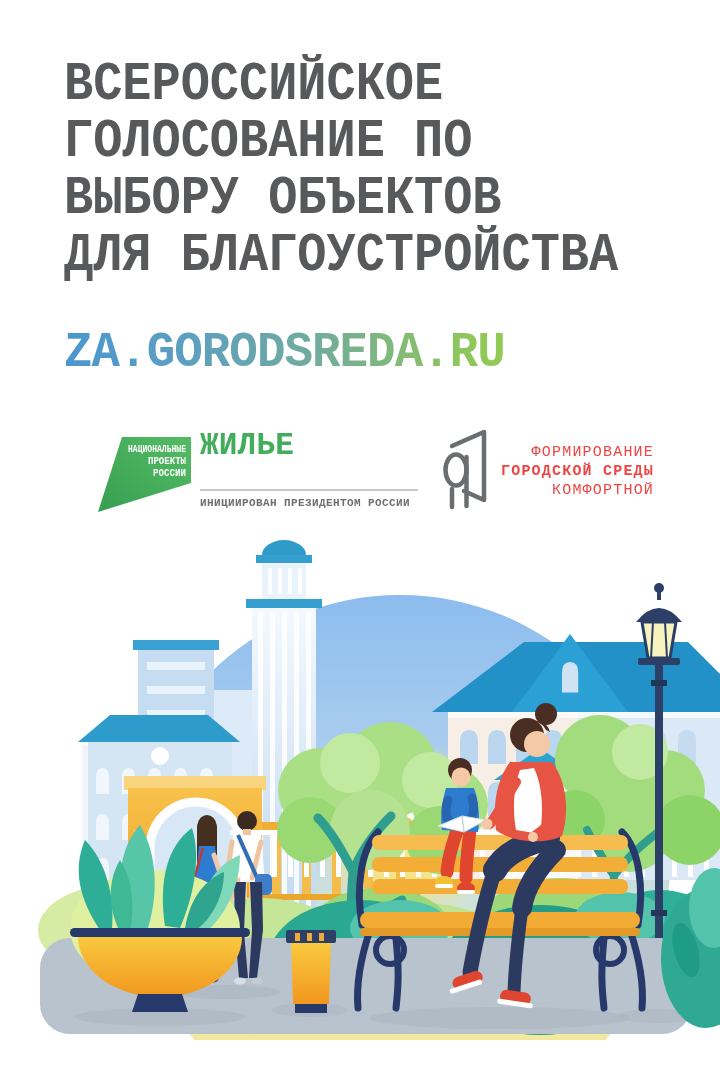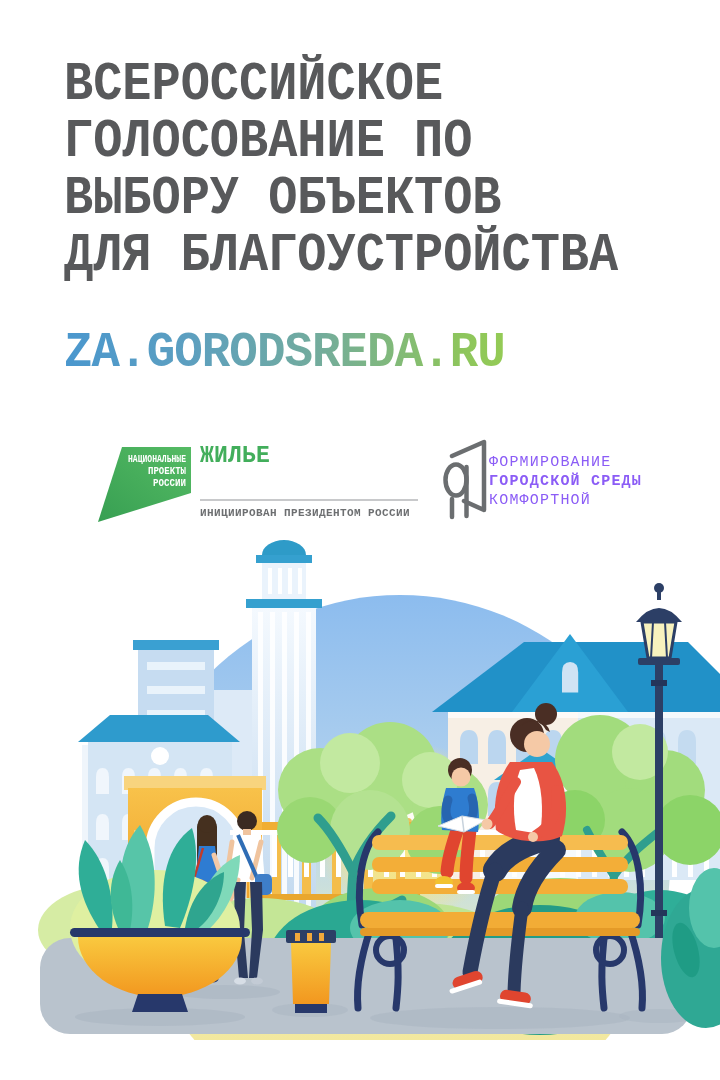"НАЦИОНАЛЬНЫЕ" .logos { top: 437px -> 427px }
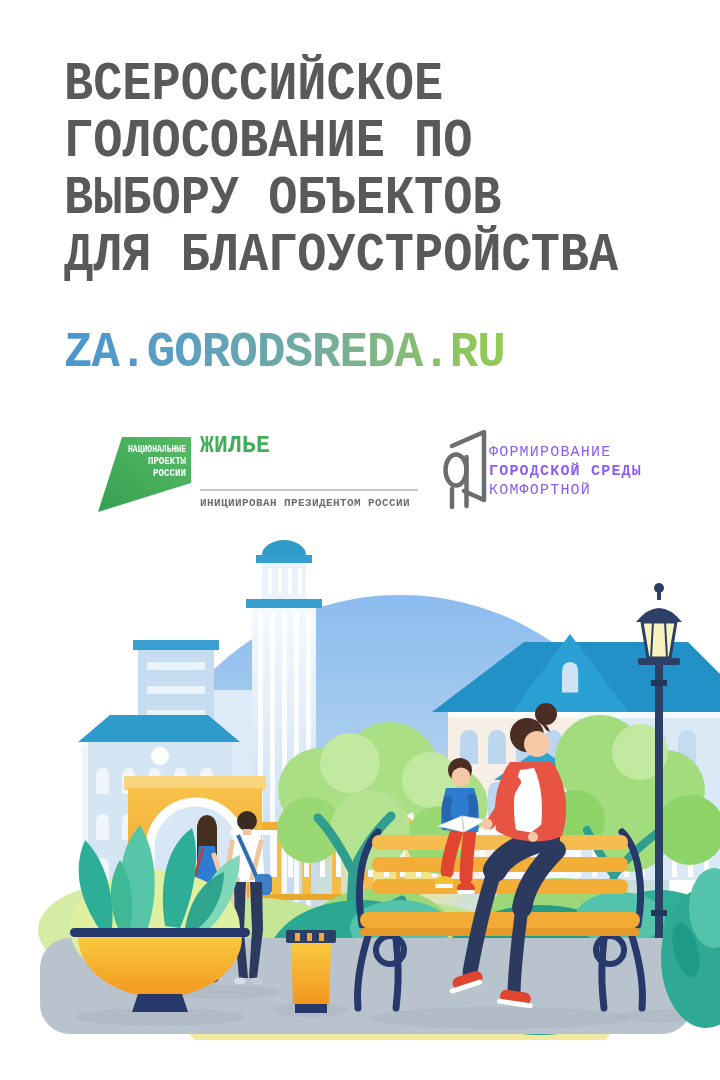"ЖИЛЬЕ" .np-line { font-size: 23px -> 31px }
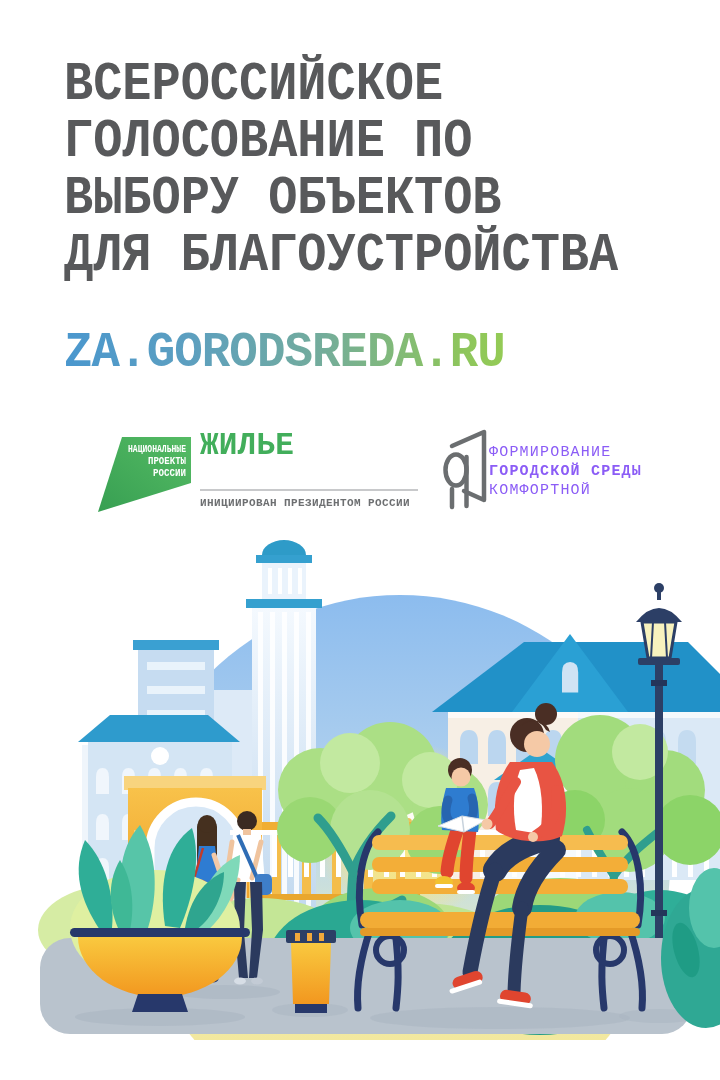"ФОРМИРОВАНИЕ" .fks-text { color: #8b5cf6 -> #ef4444; margin-left: 0 -> 12px; text-align: none -> right }
